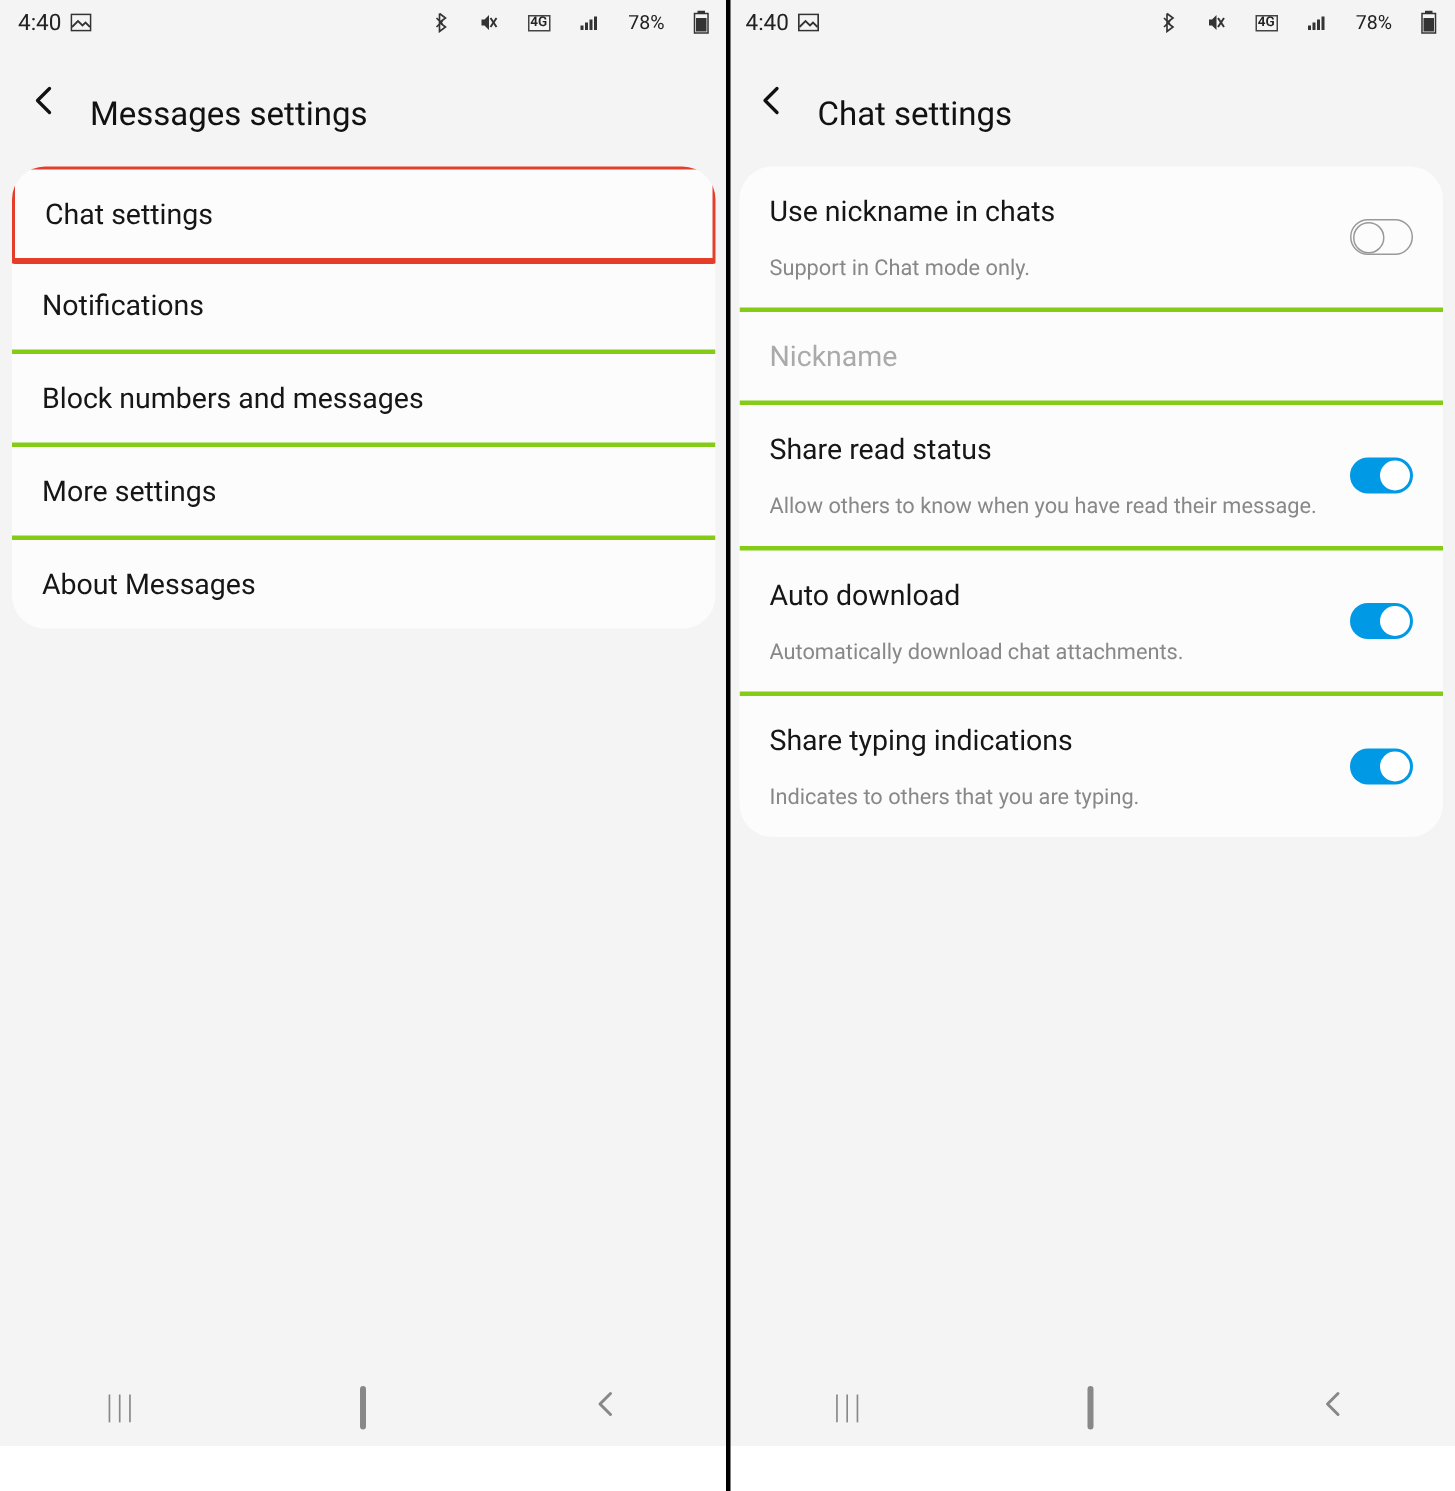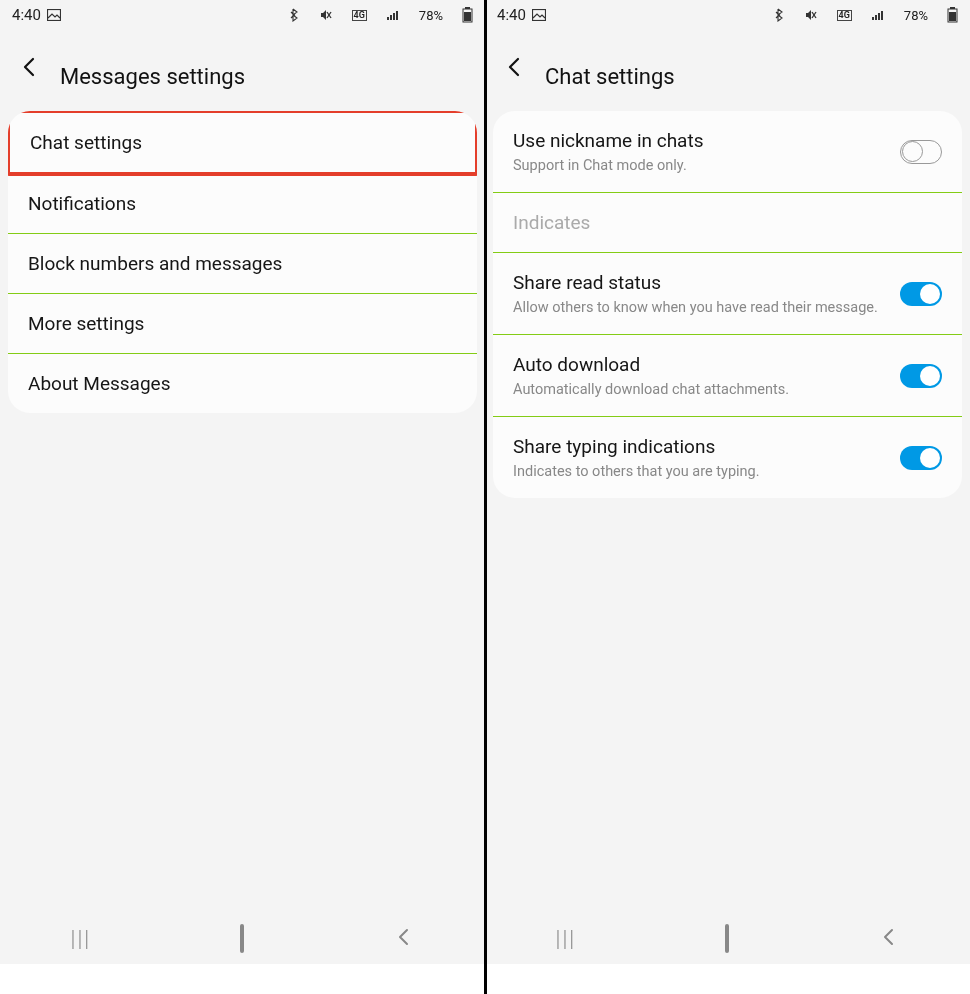"Use nickname in chats" .row { border-bottom: 1px solid #84cc16 -> 3px solid #84cc16 }
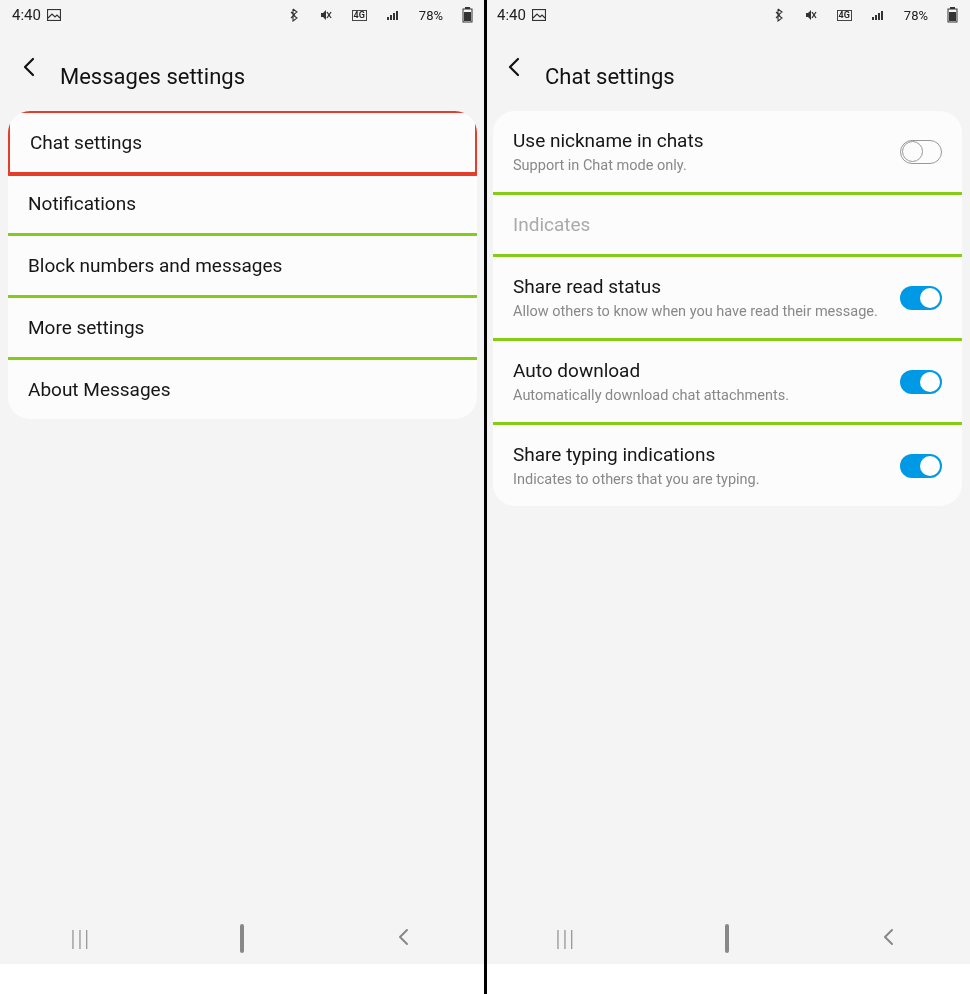"Support in Chat mode only." .row-sub { margin-top: 5px -> 18px }
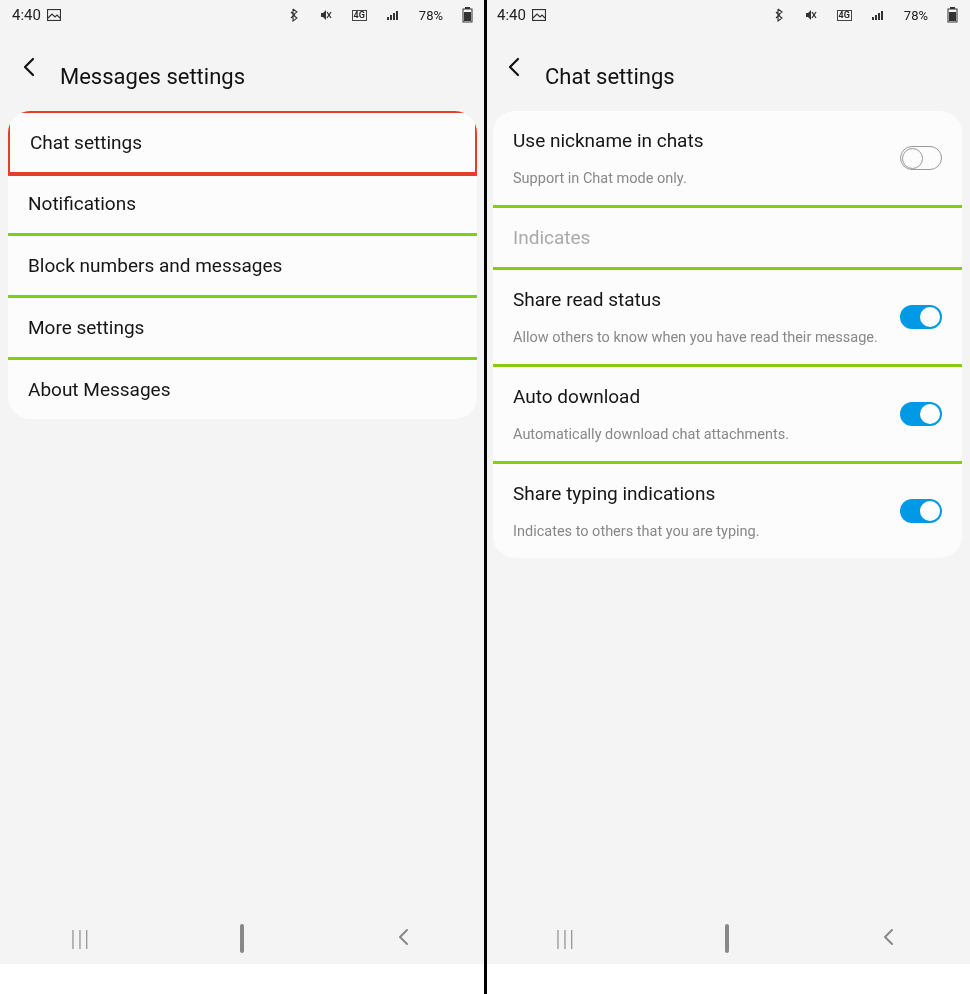"Indicates" div.row-title { text: Indicates -> Nickname }
